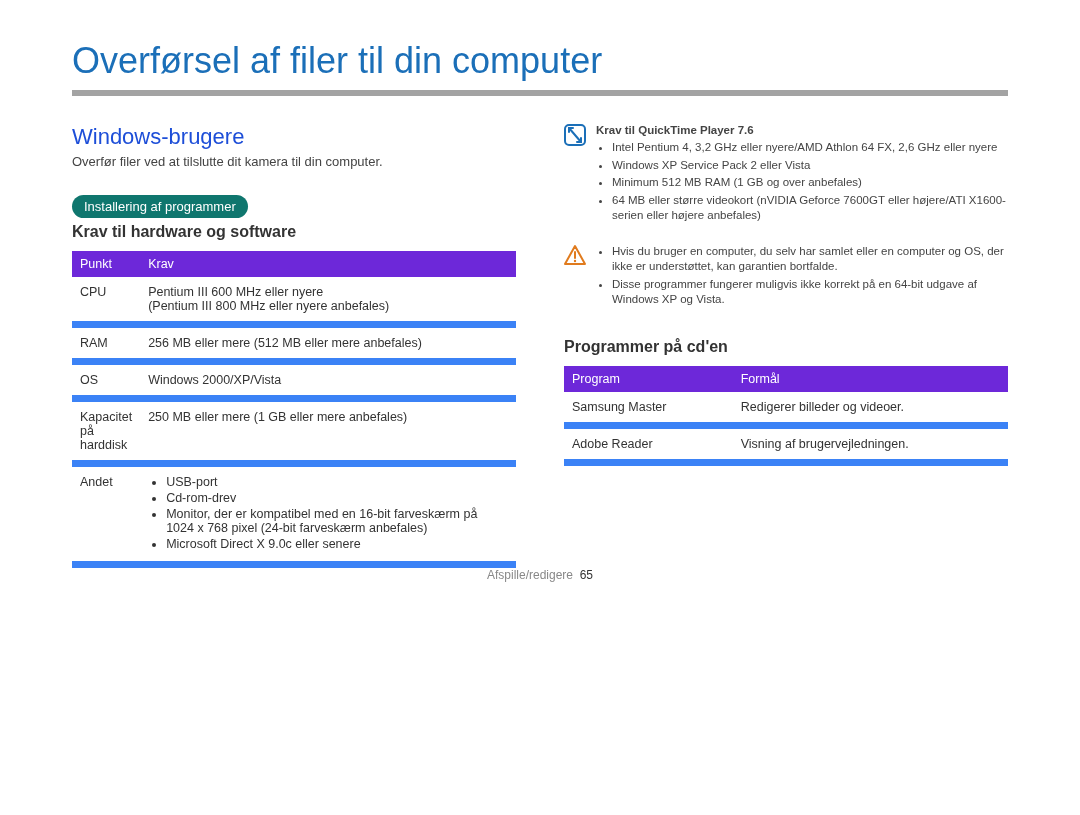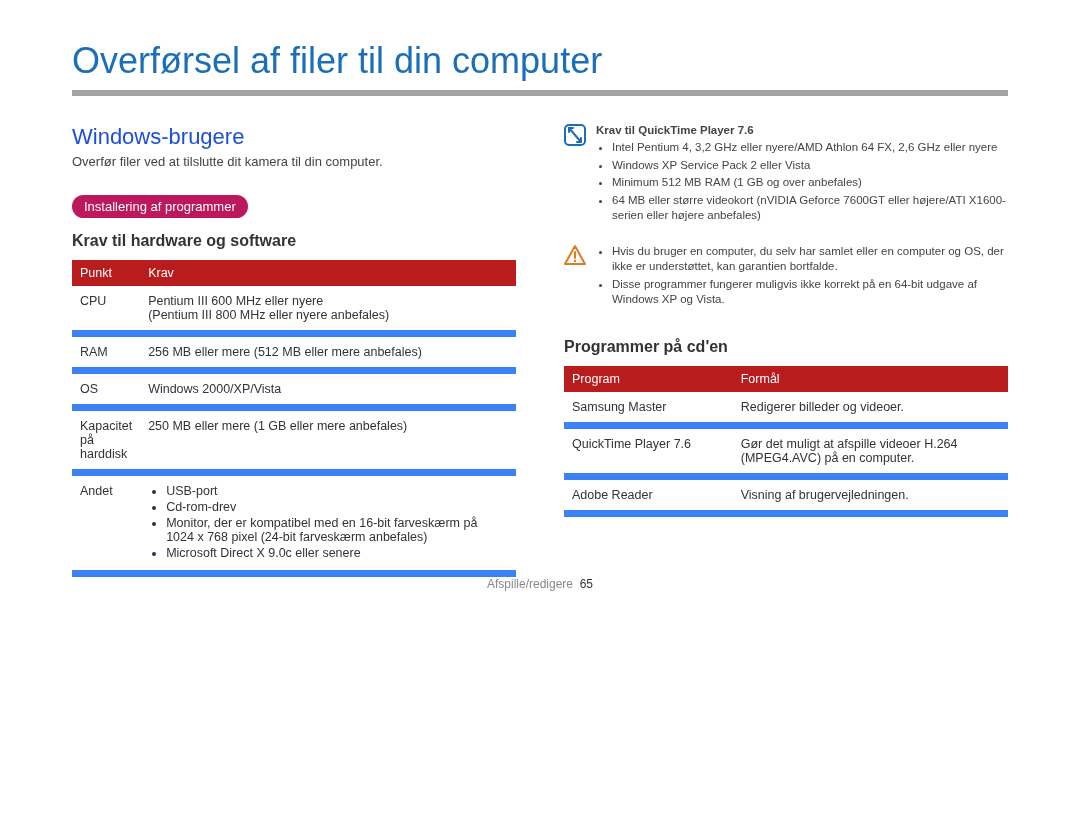"Installering af programmer" .pill { background: #be185d -> #0f766e; margin-bottom: 14px -> 5px }
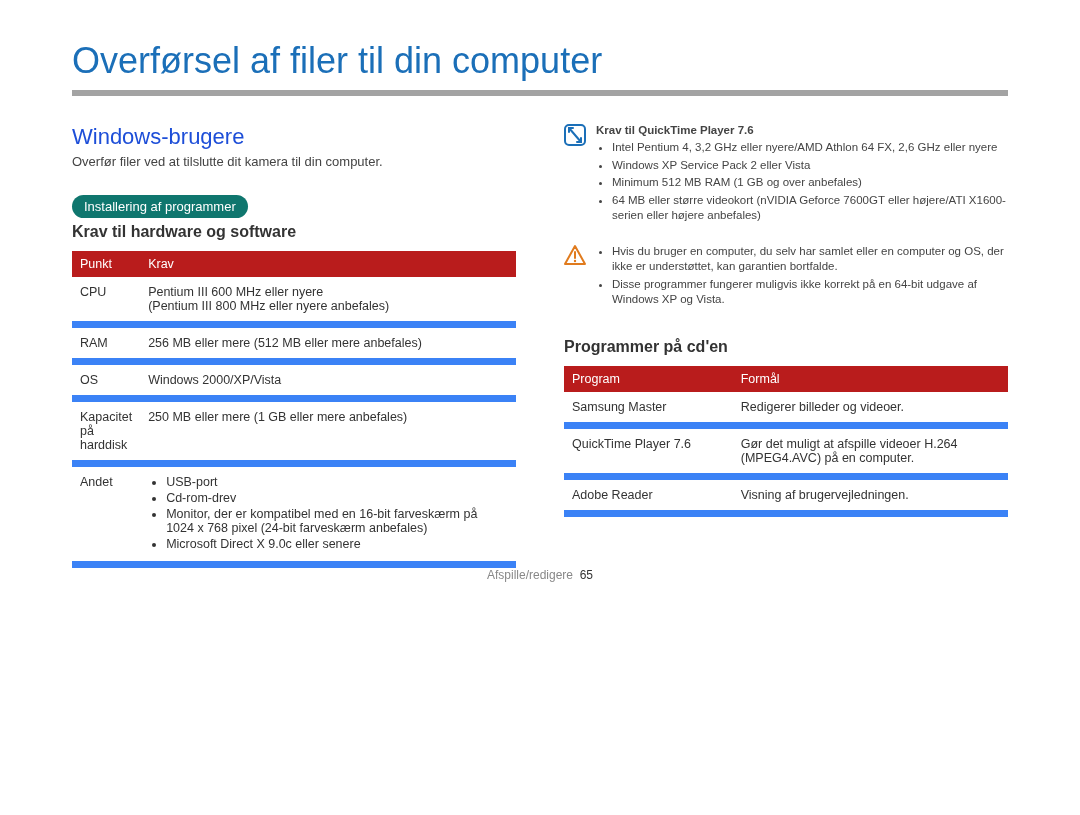"Punkt" thead th { background: #b91c1c -> #6d28d9 }
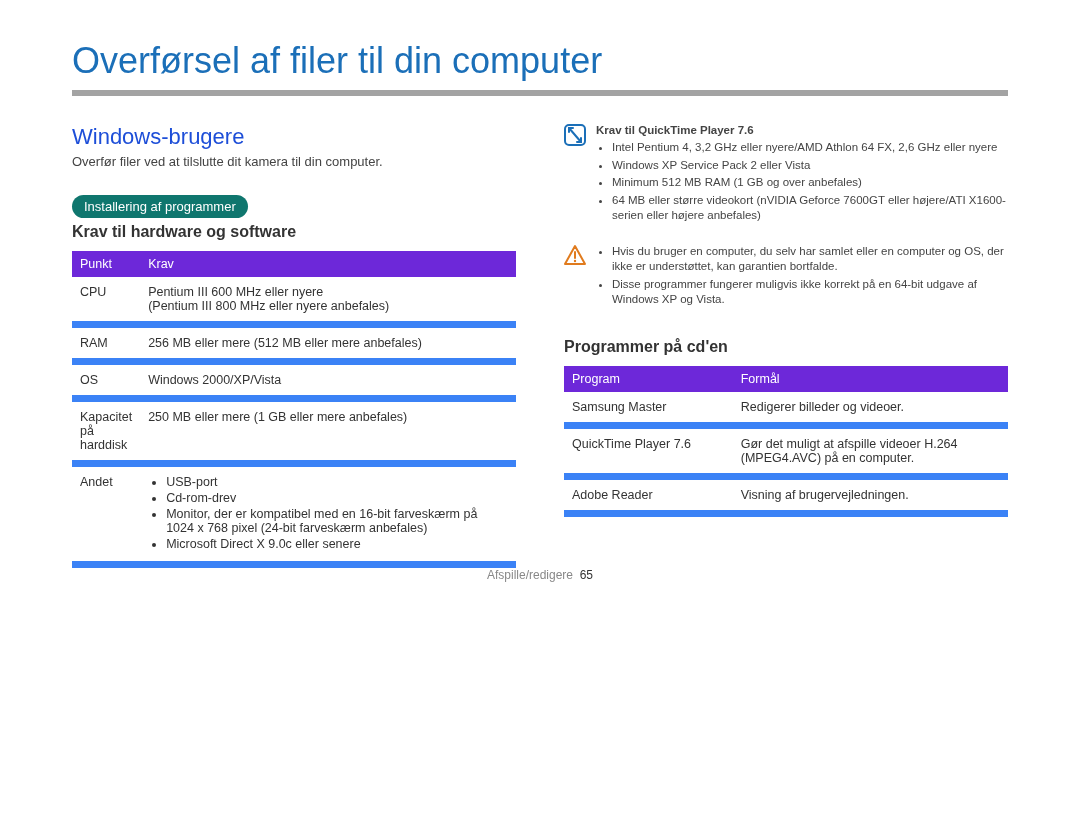"QuickTime Player 7.6" tr { html: <tr> <td>QuickTime Player 7.6</td> <td>Gør det muligt at afspille videoer H.264 (MPEG4.AVC) på en computer.</td> </tr> -> none }
